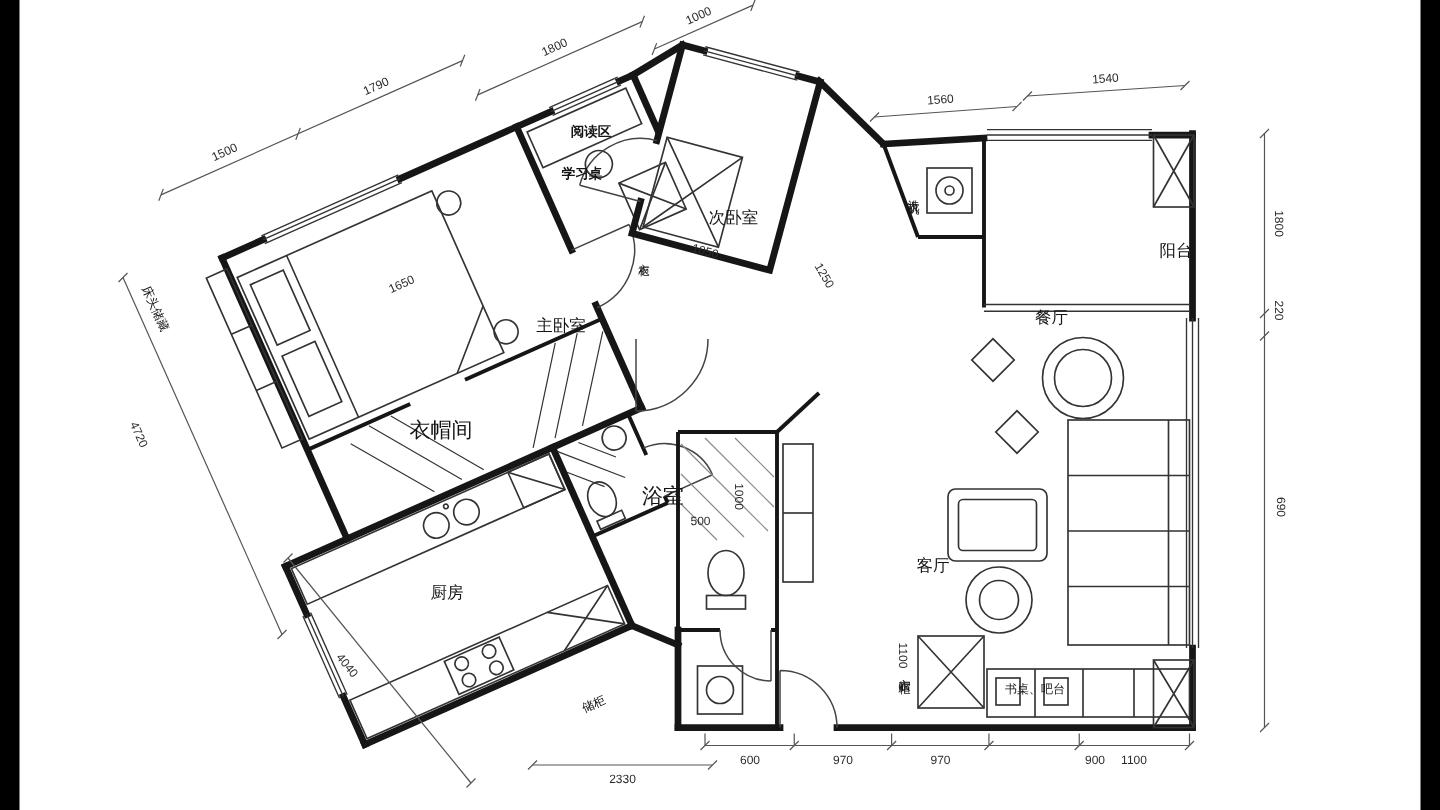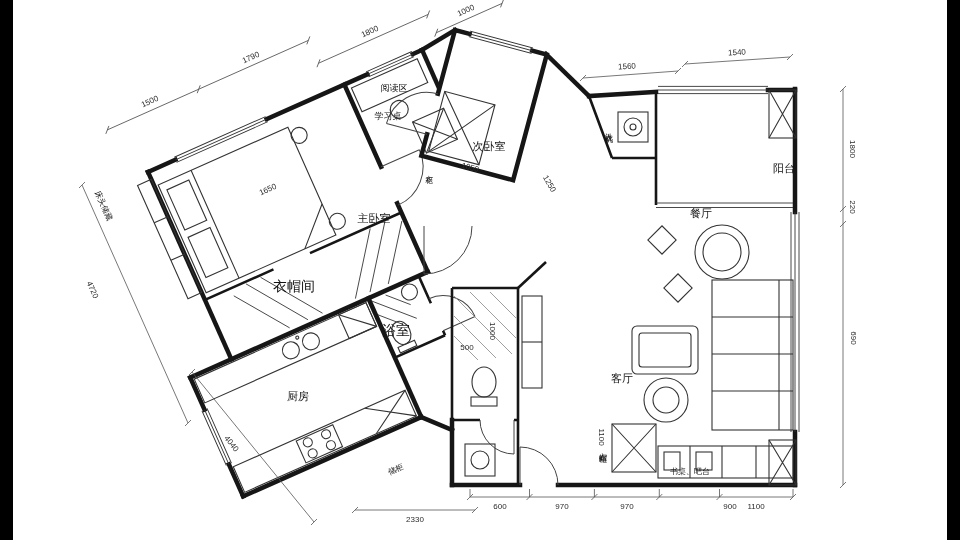"阅读区" .fs9 { font-weight: none -> bold }
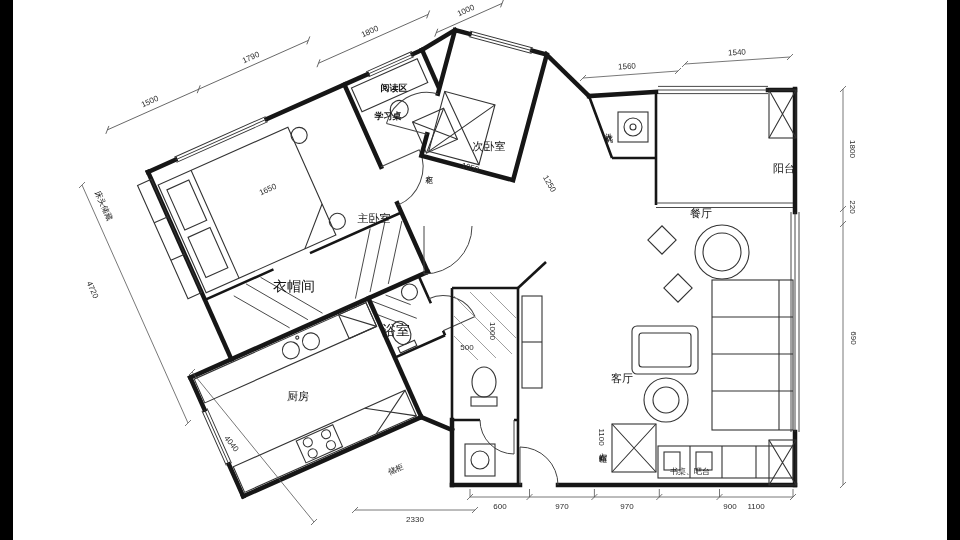"浴室" div.lbl { left: 396px -> 442px }
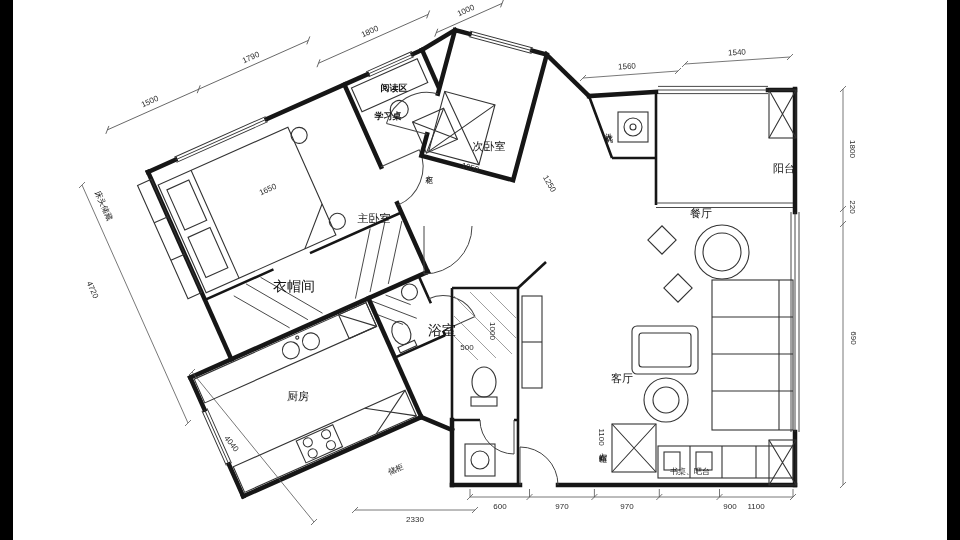"书桌、吧台" div.lbl { top: 472px -> 460px }
